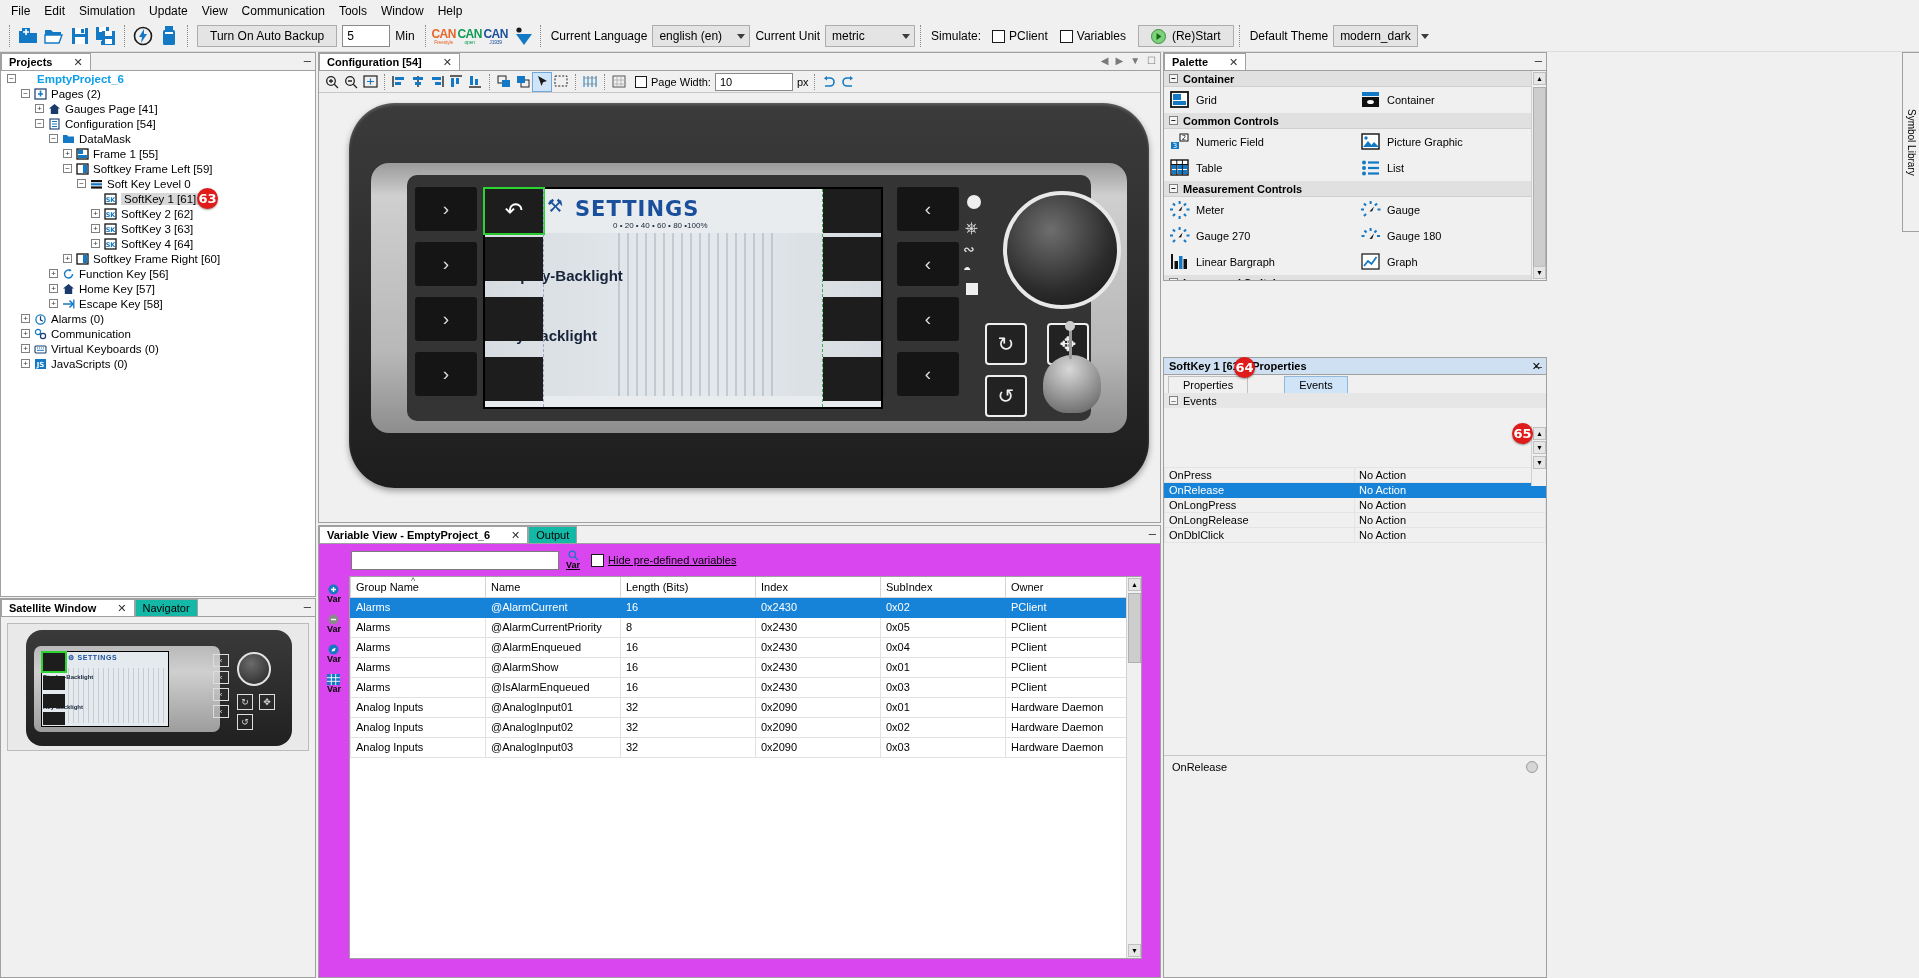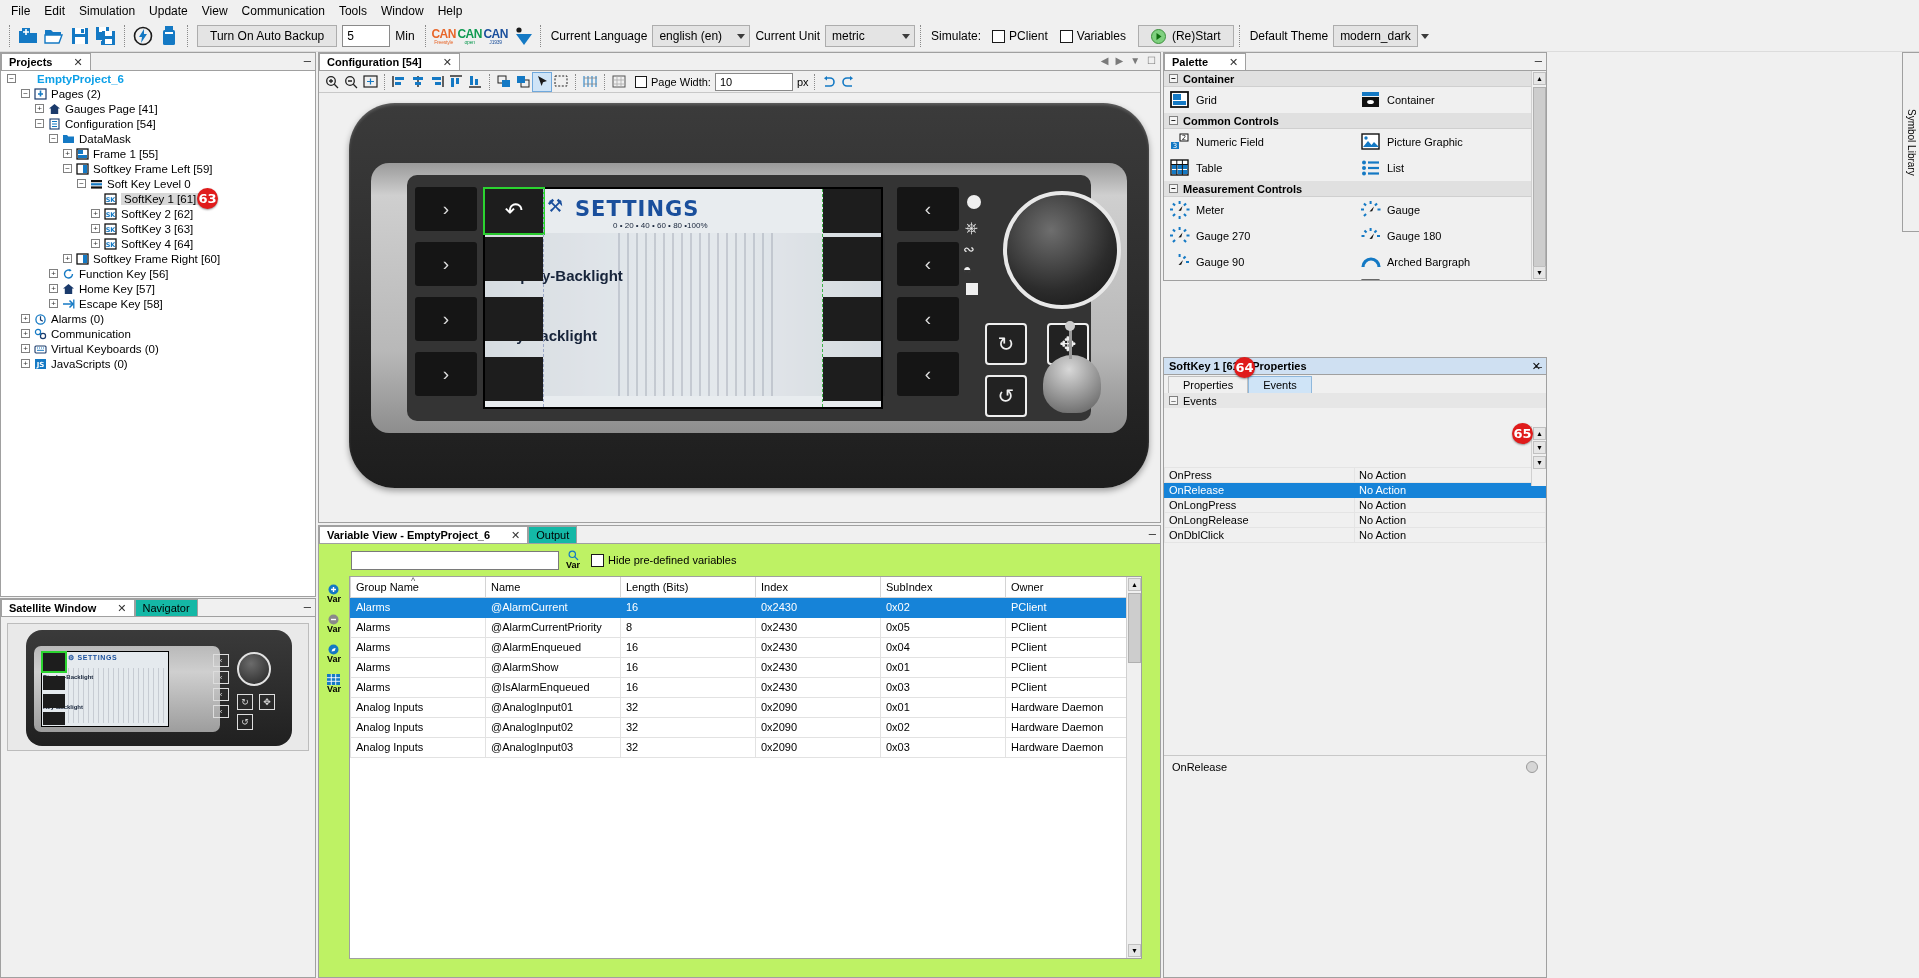"Gauge 90" div.palrow { html: <div> <div> <span> <svg> <g> <rect></rect> <rect></rect> <rect></rect> </g> <path></path> </svg> </span> <span>Gauge 90</span> </div> <div> <span> <svg> <path></path> <path></path> </svg> </span> <span>Arched Bargraph</span> </div> </div> -> none }
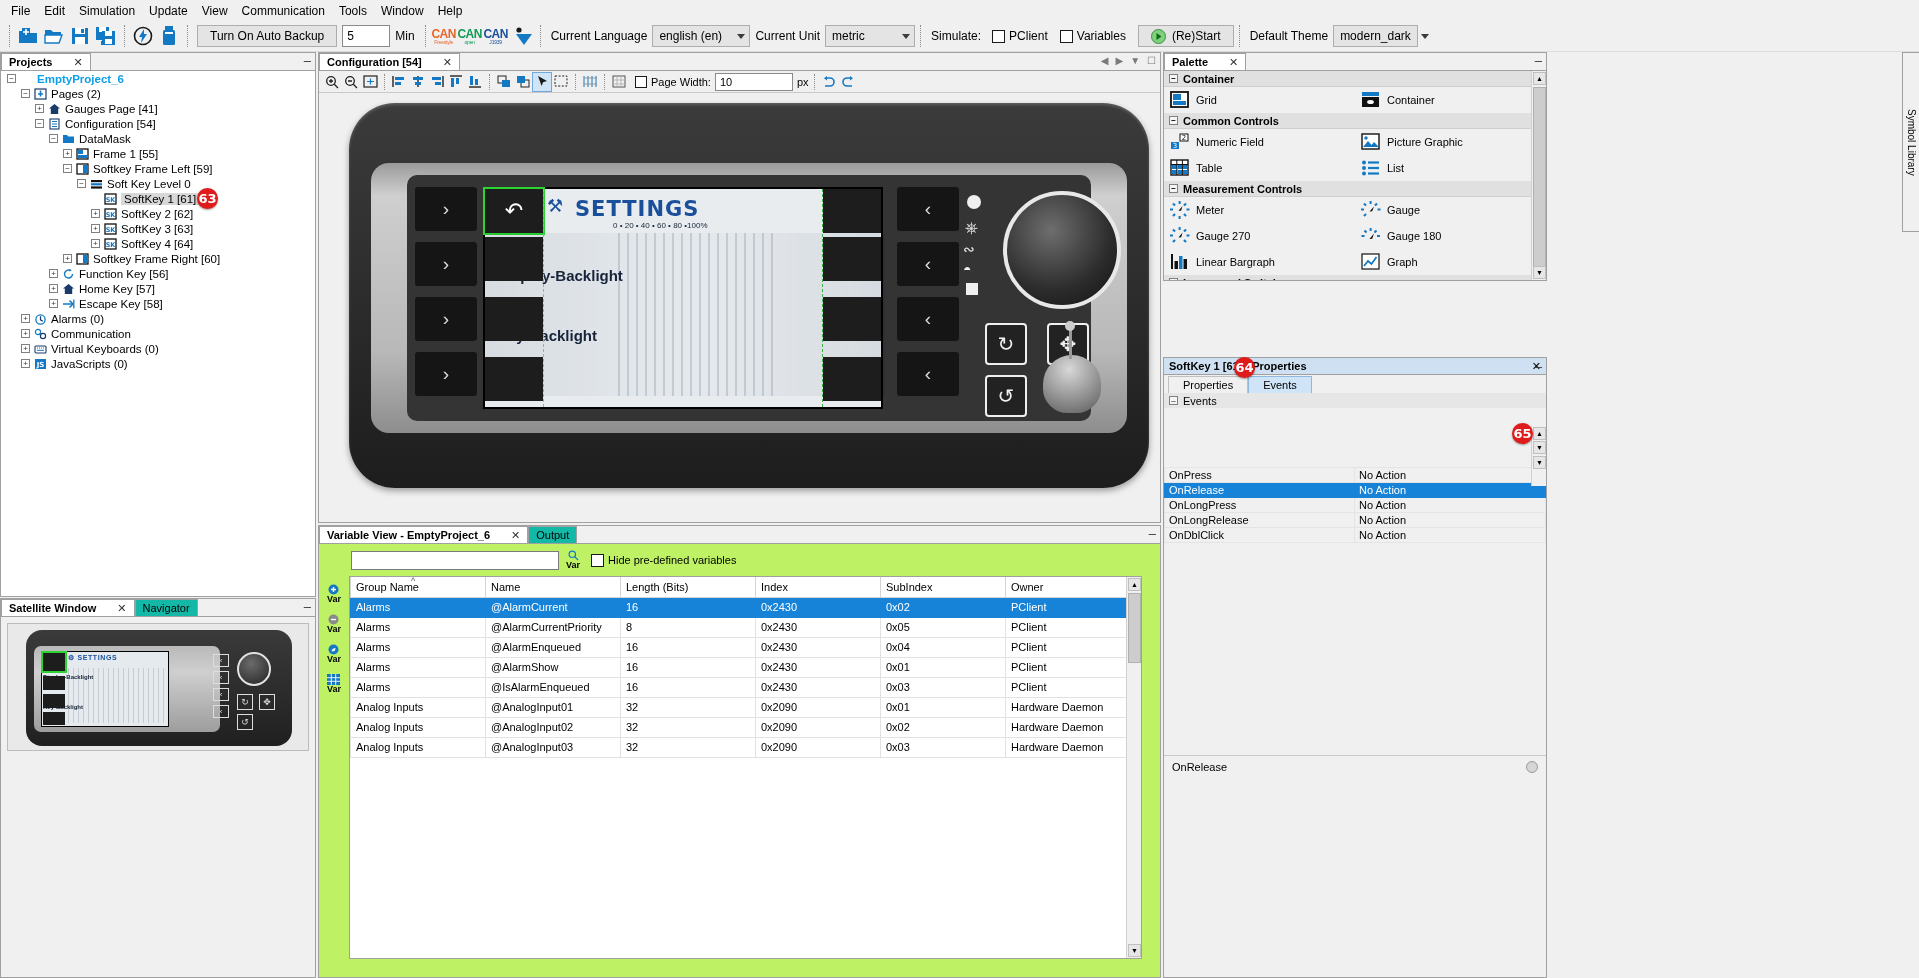"Properties" .proptabs { gap: none -> 36px }
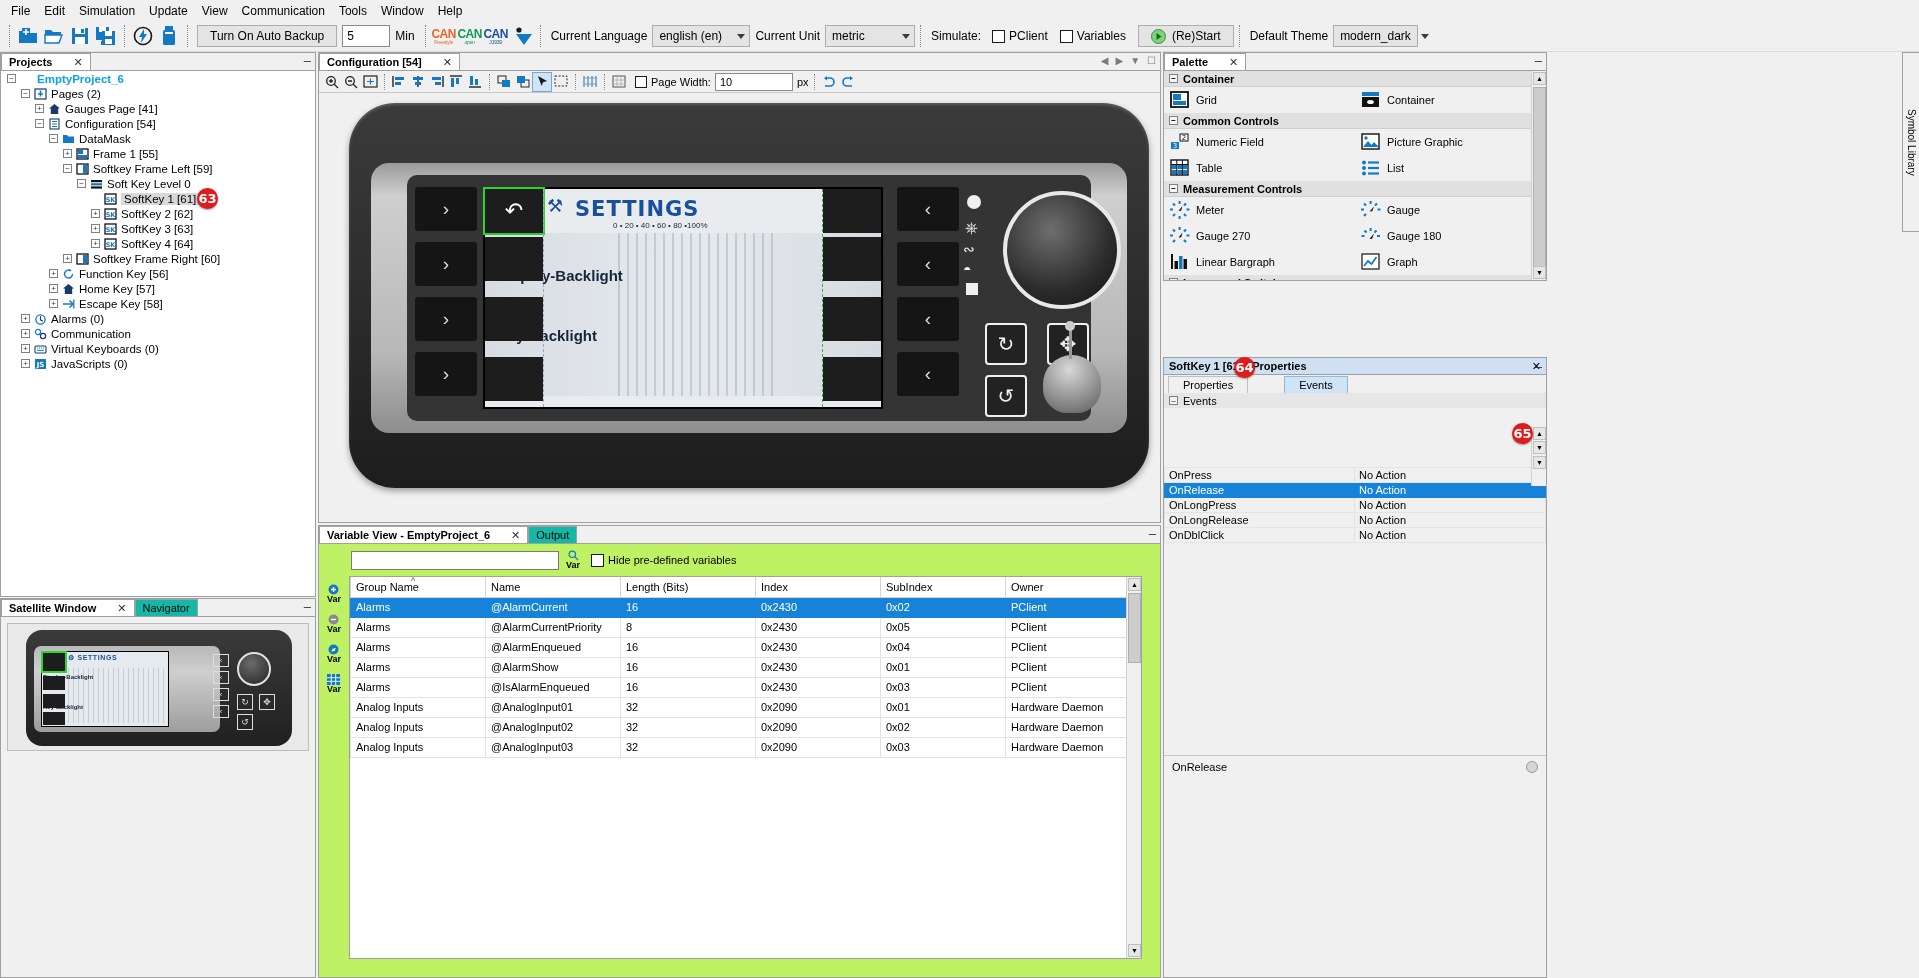"Var" .vvbody { background: #bef264 -> #d946ef; text-decoration: none -> underline }
